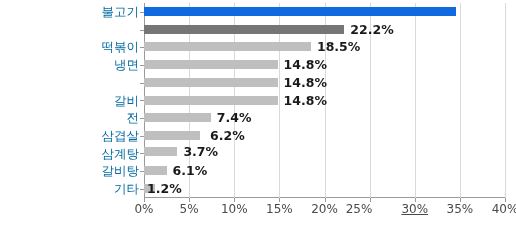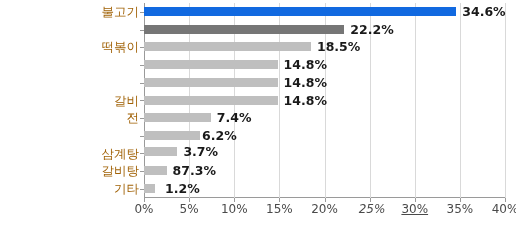"불고기" .cat-label-abs { color: #a16207 -> #0369a1 }
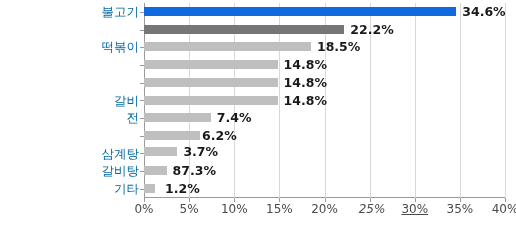"34.6%" div.value-label { html: <div>34.6%</div> -> none }
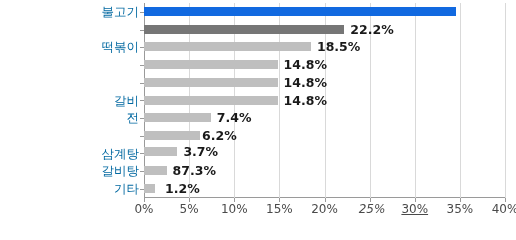"냉면" div.cat-label-abs { html: none -> <div>냉면</div> }
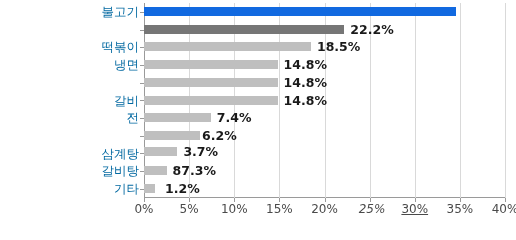"삼겹살" div.cat-label-abs { html: none -> <div>삼겹살</div> }
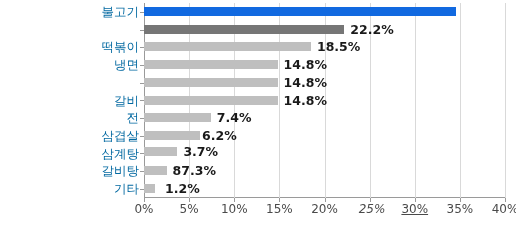"6.2%" div.value-label { left: 202px -> 210px }
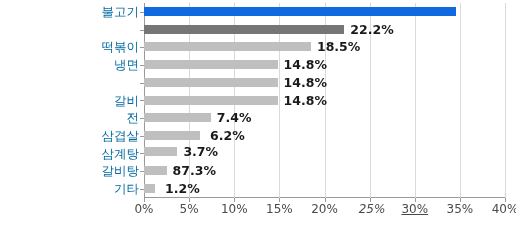"87.3%" div.value-label { text: 87.3% -> 6.1% }
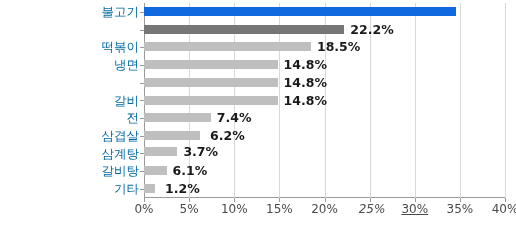"1.2%" div.value-label { left: 165px -> 147px }
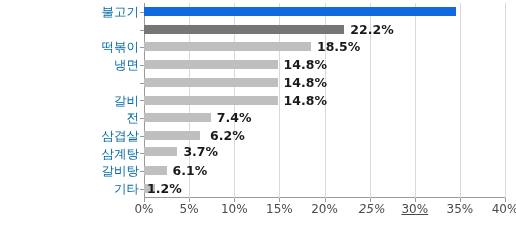"25%" div.xtick-label { font-style: italic -> none; left: 349px -> 336px }
